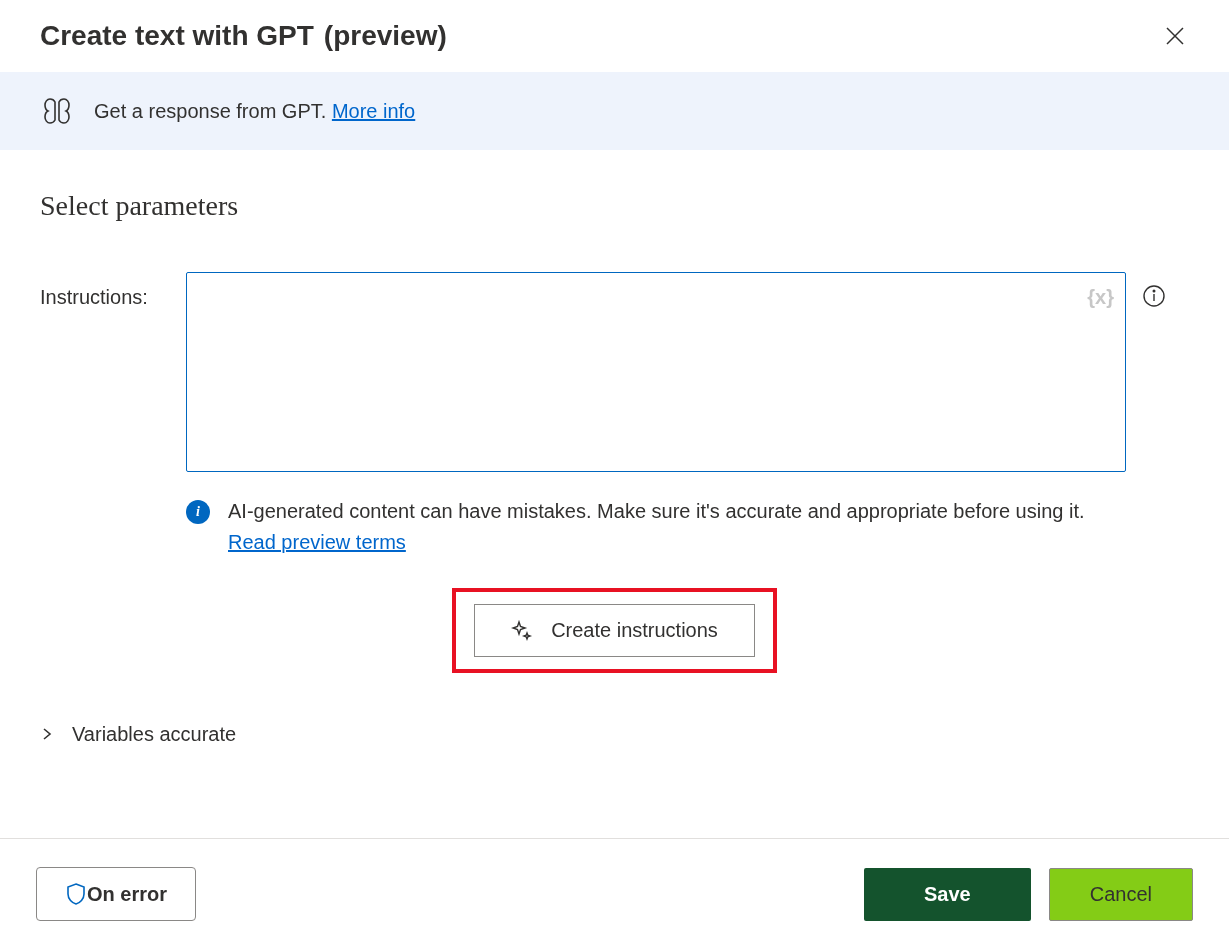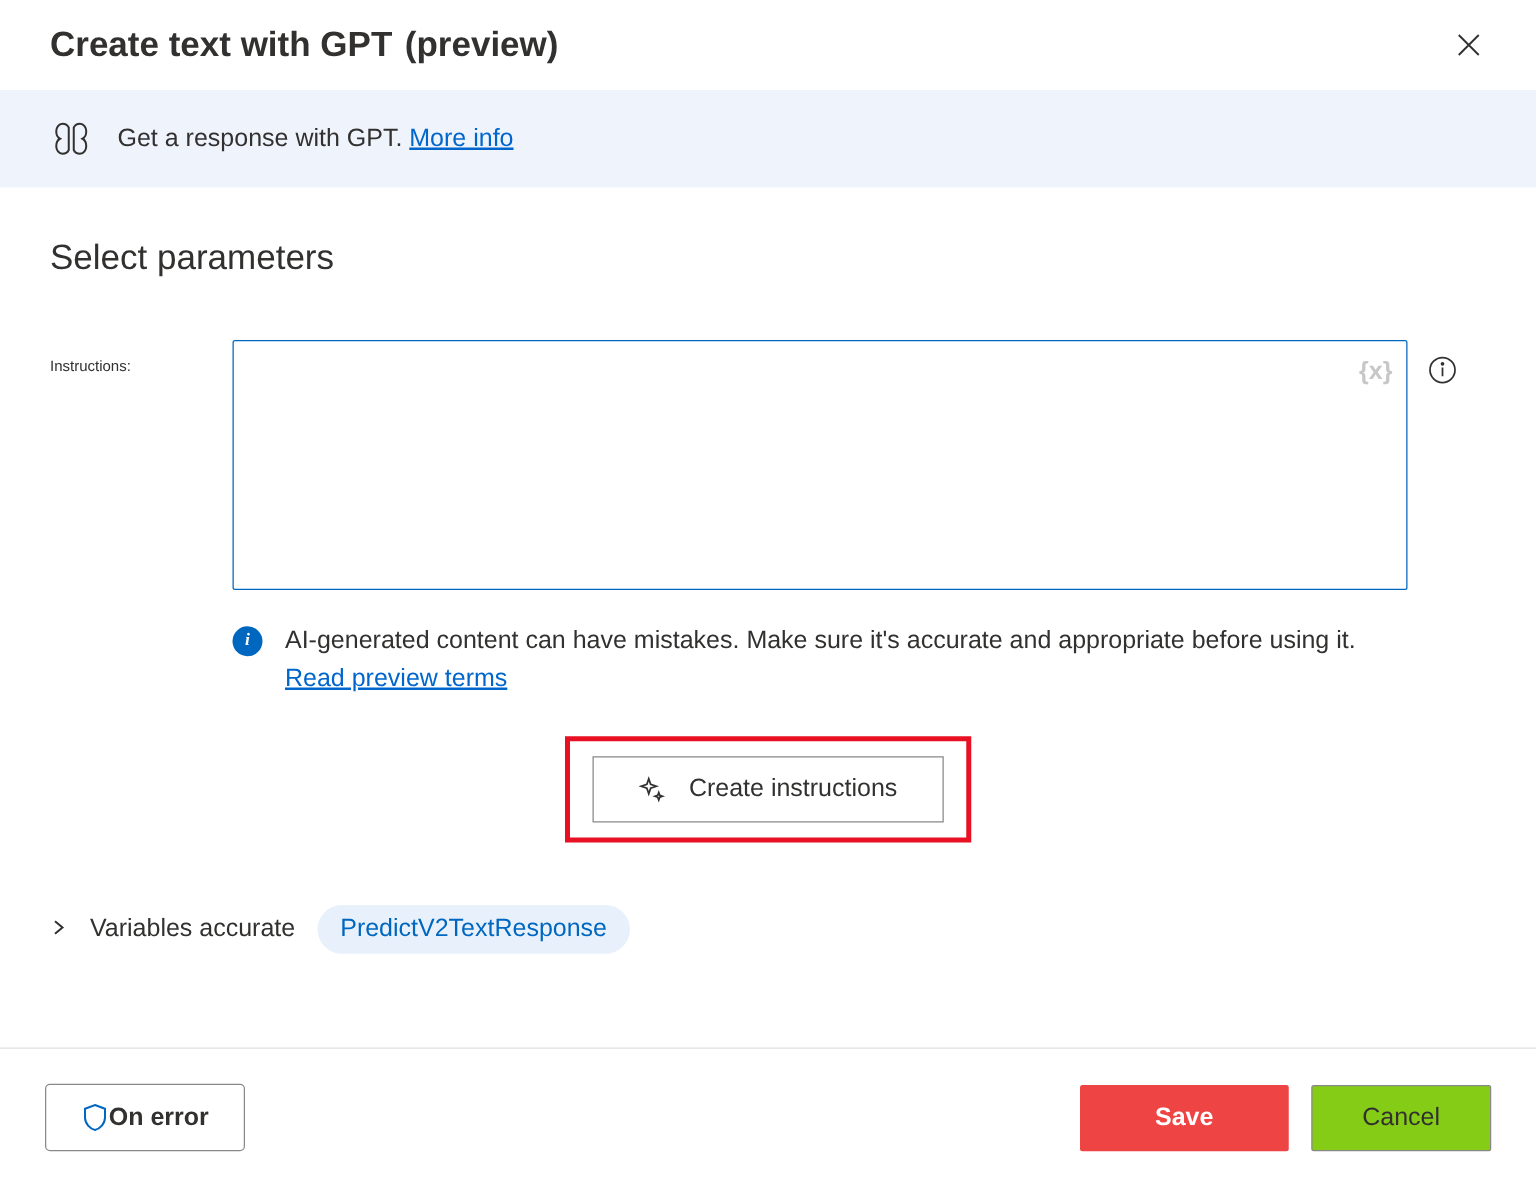"Get a response with GPT." span { text: with -> from }
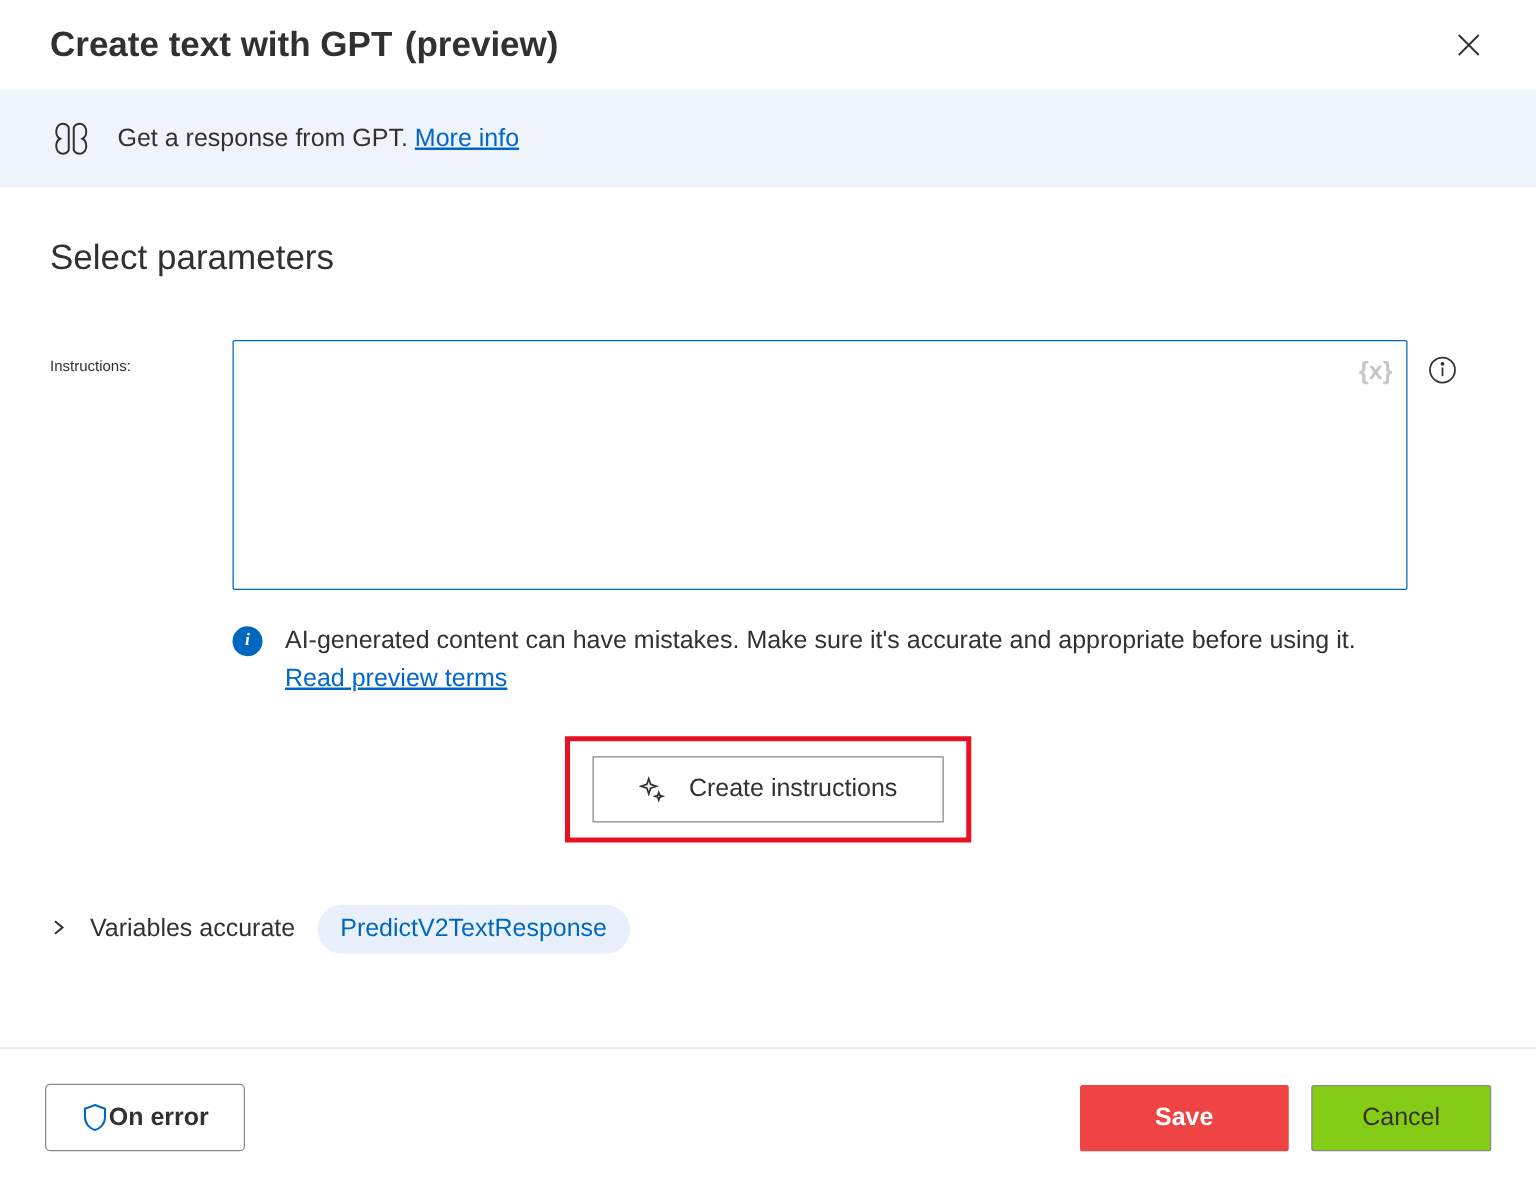"Select parameters" .section-title { font-family: none -> Liberation Serif, serif }
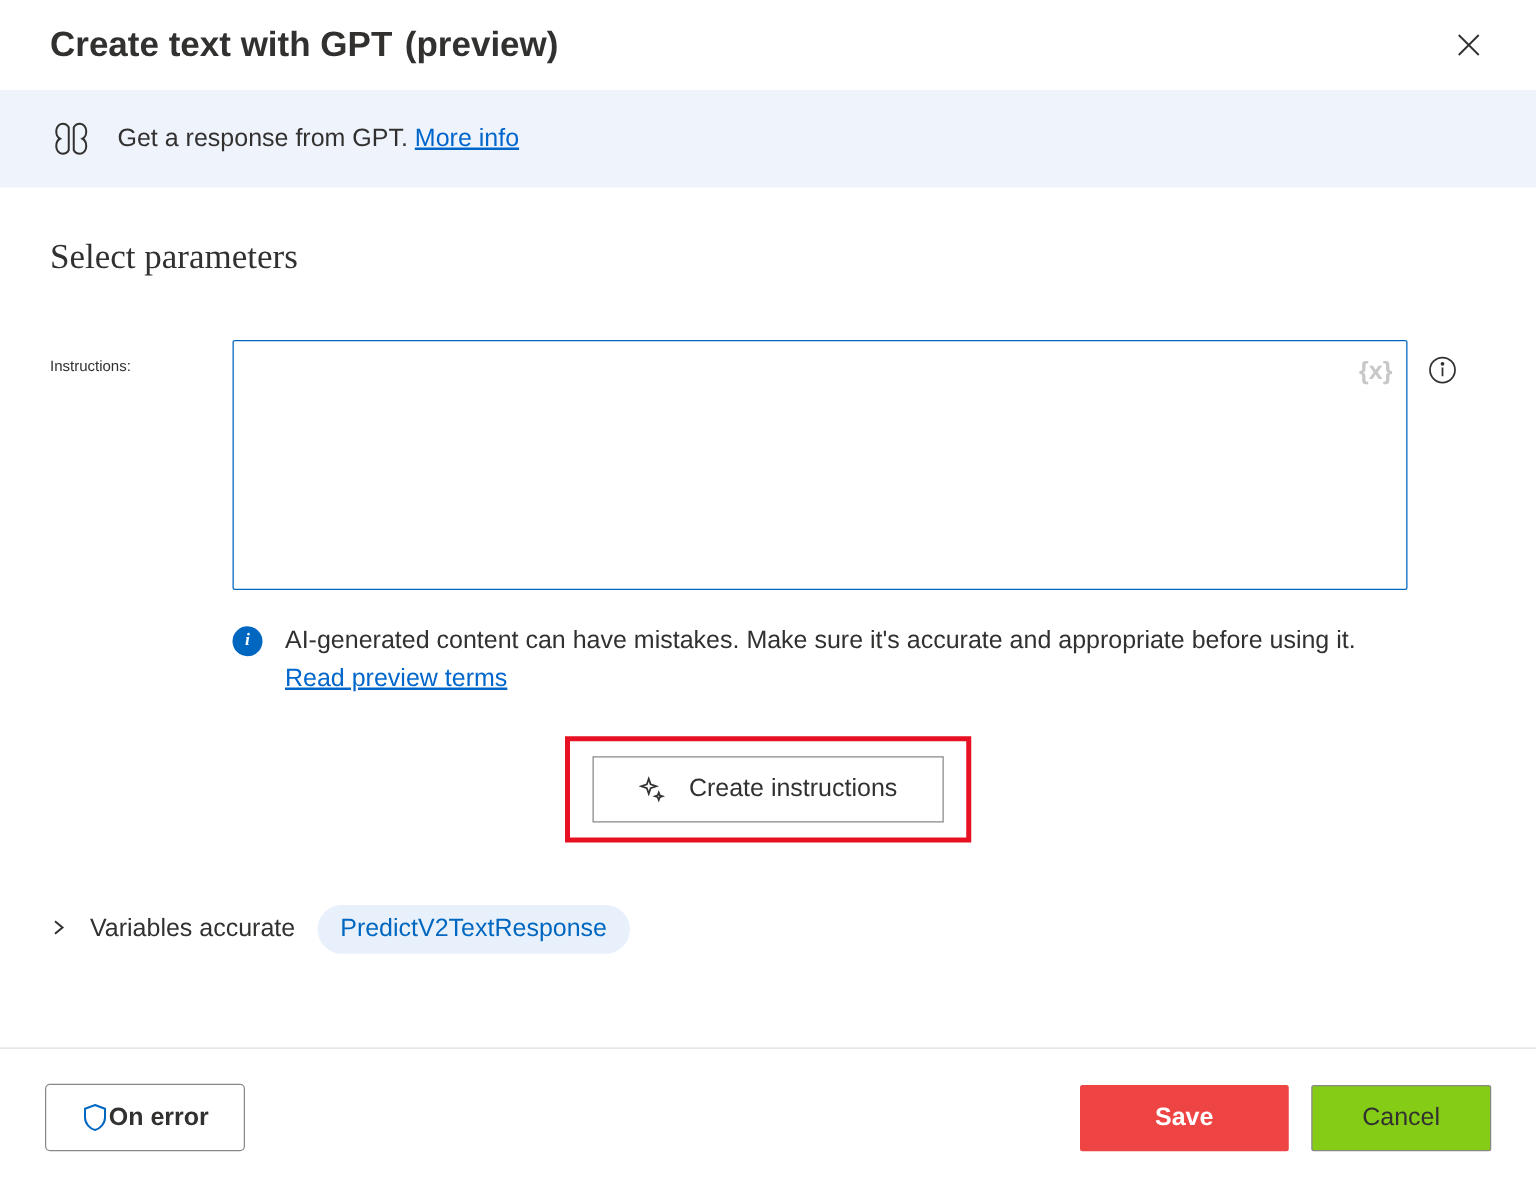"Instructions:" .param-label { font-size: 12px -> 20px }
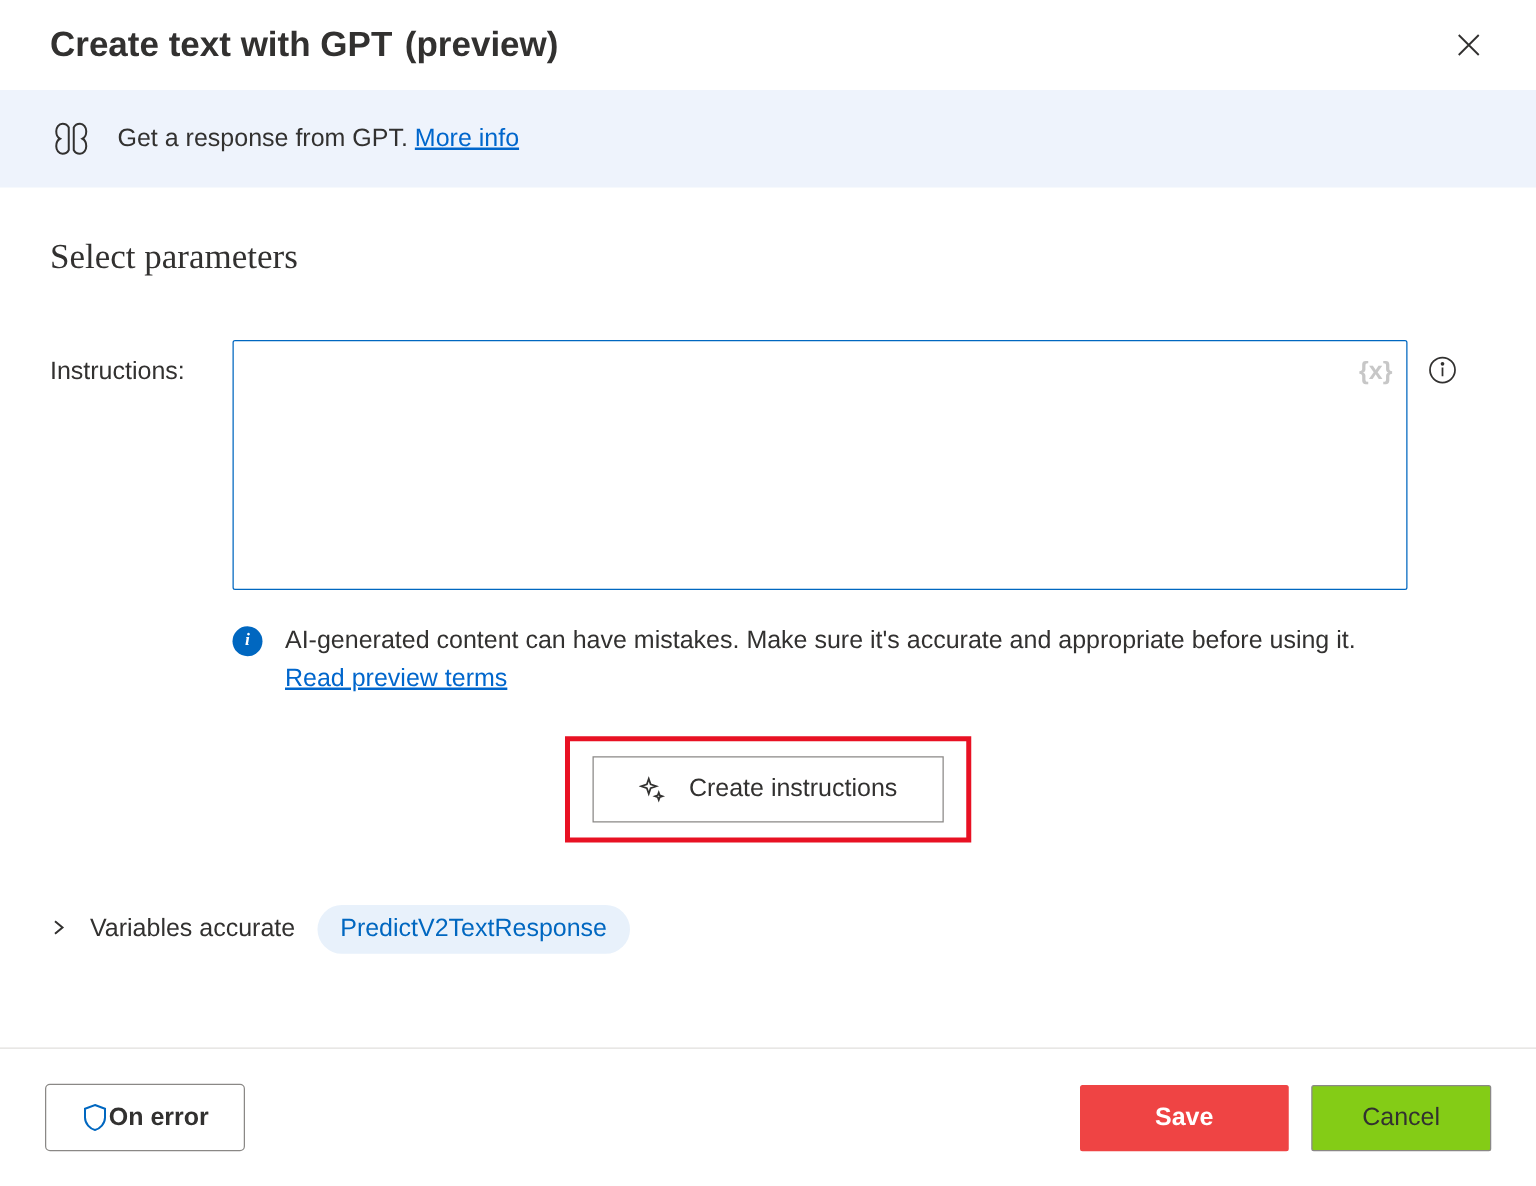"PredictV2TextResponse" span.var-chip { html: <span>PredictV2TextResponse</span> -> none }
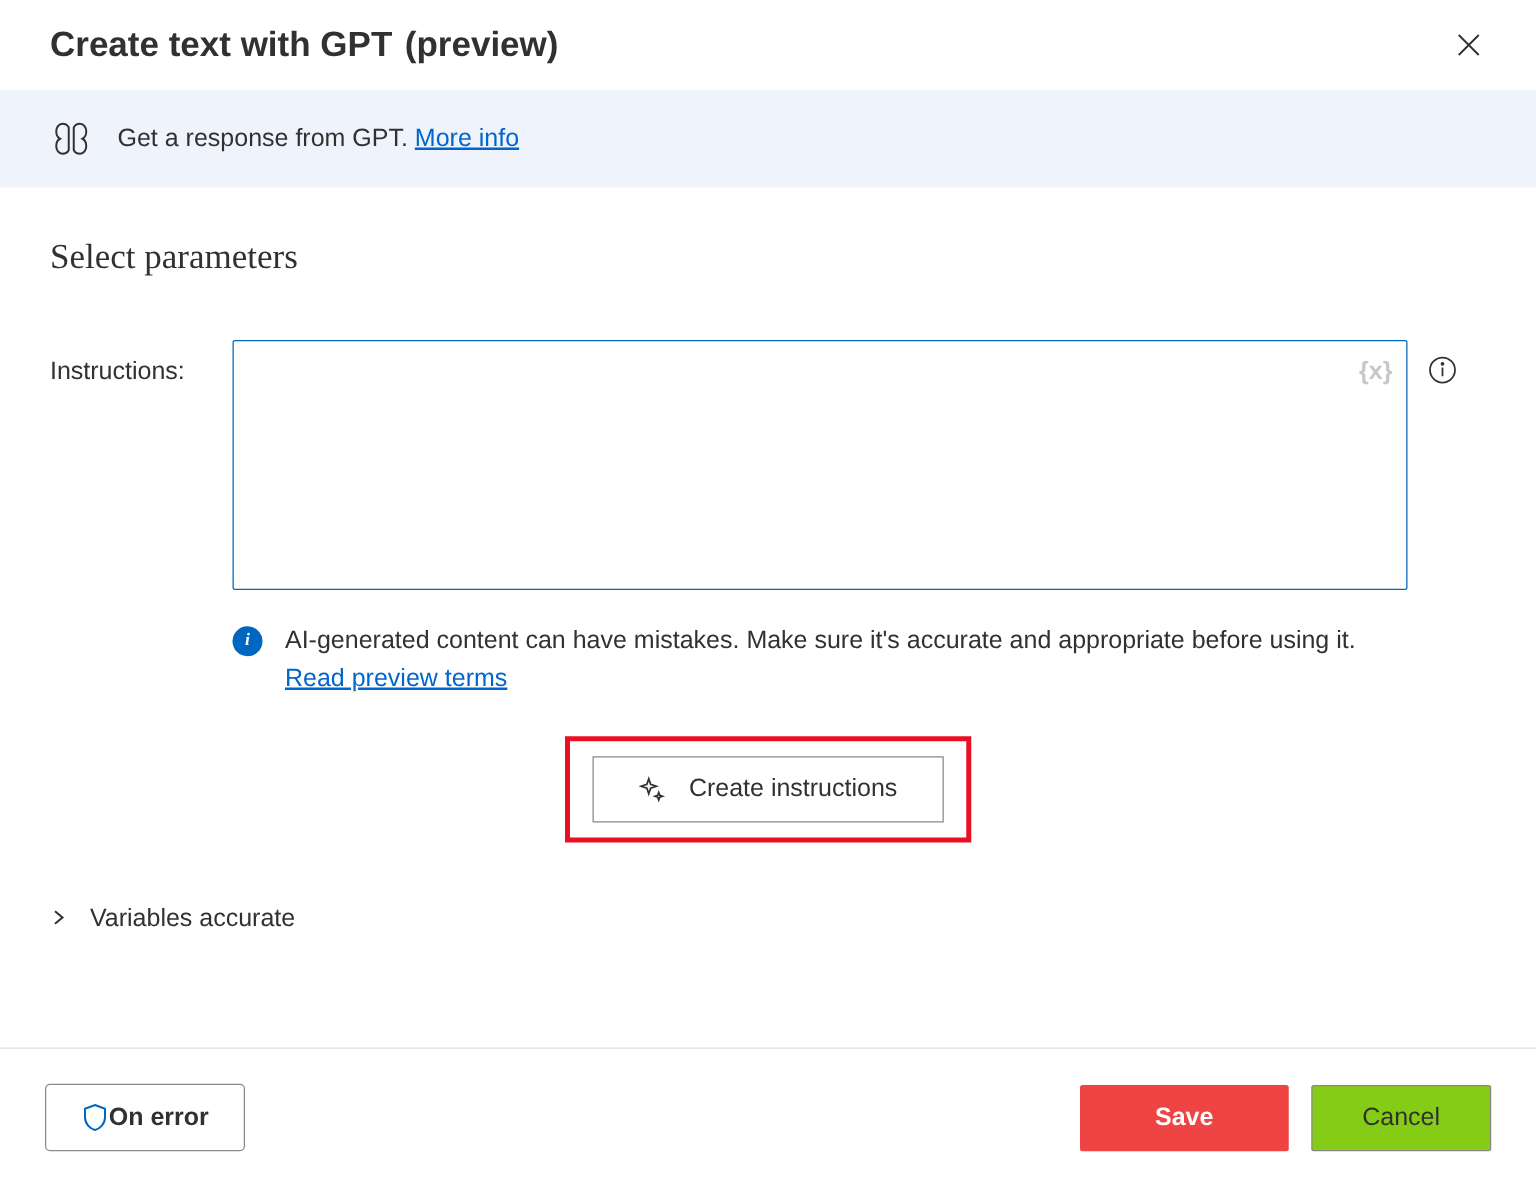"Save" .save-btn { background: #ef4444 -> #14532d }
